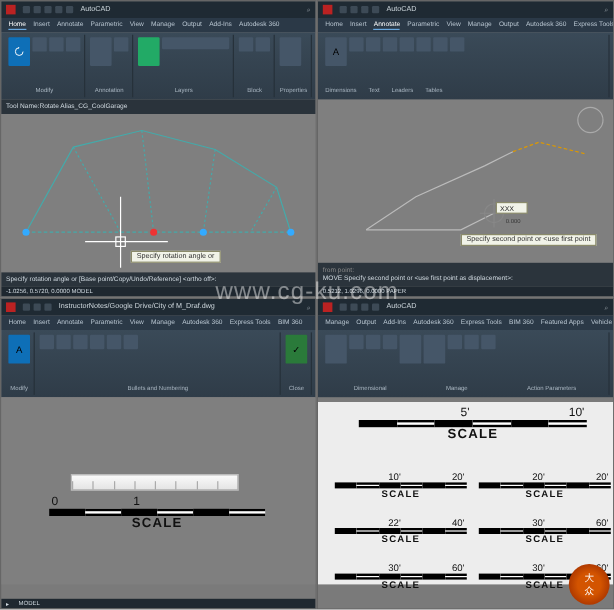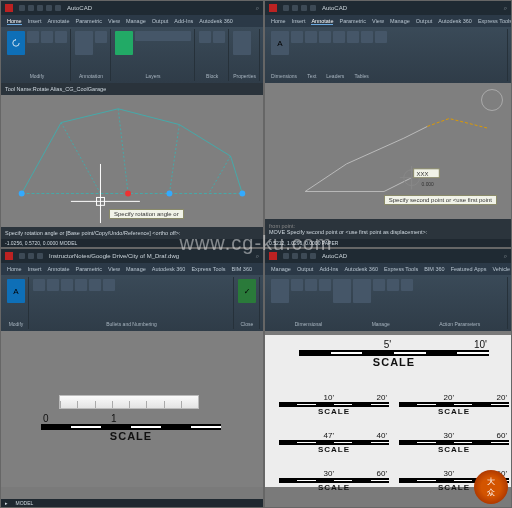"47'" span { text: 47' -> 22' }
